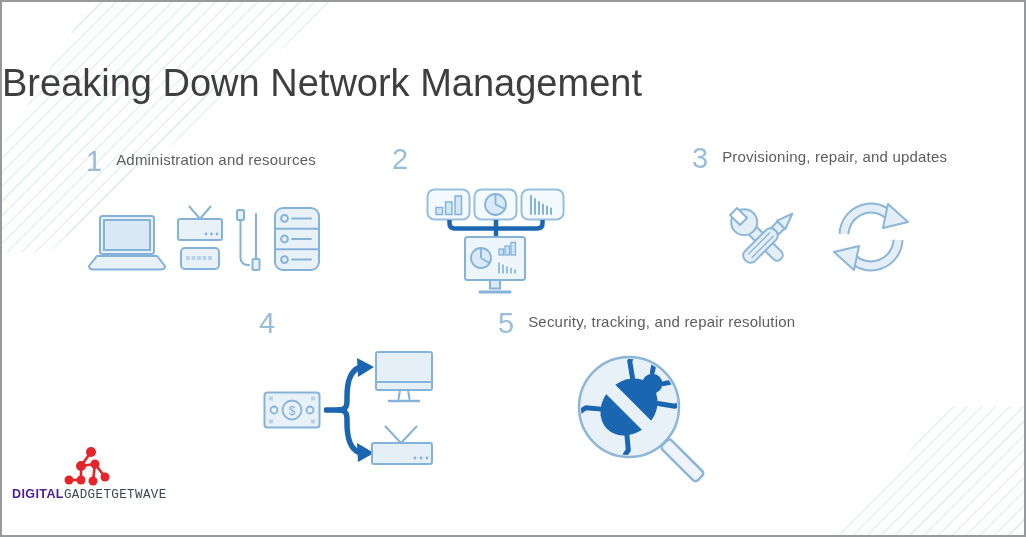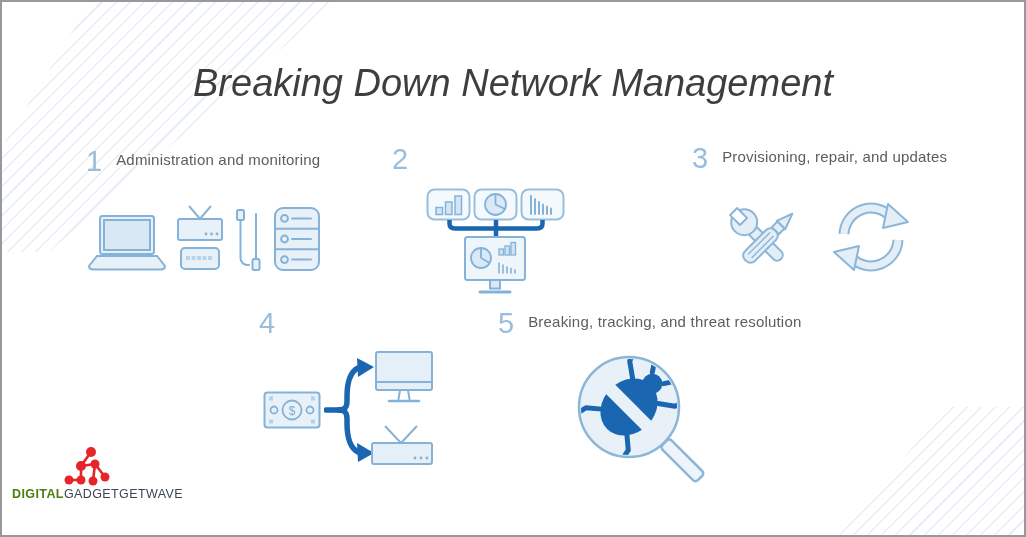"Breaking Down Network Management" .title { font-style: italic -> none; text-align: center -> none }
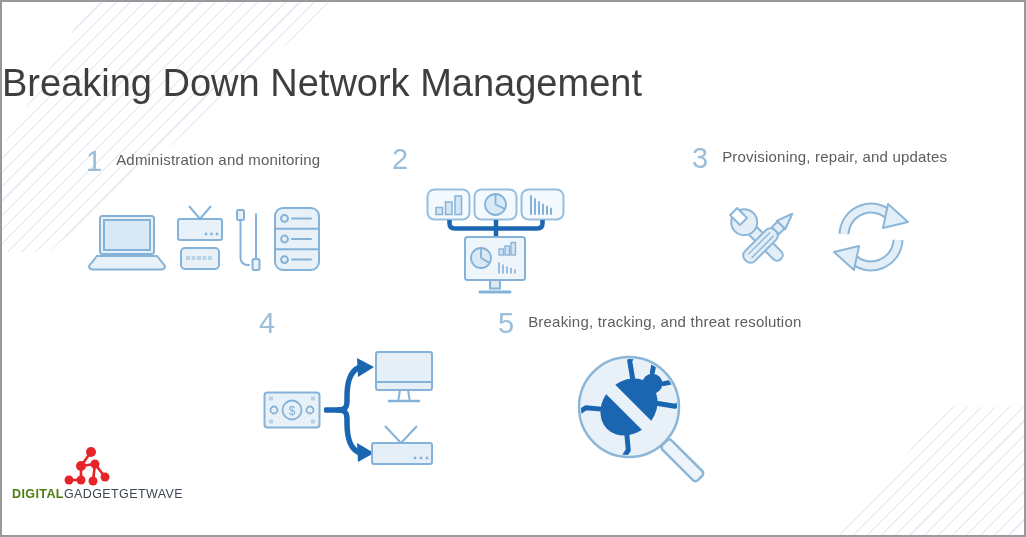"Administration and monitoring" span.step-label { text: monitoring -> resources }
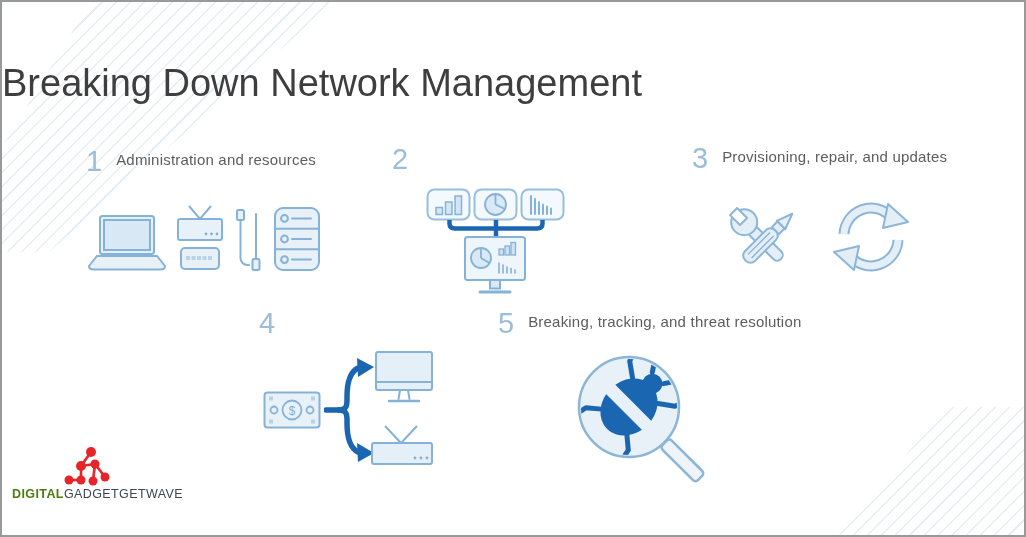"Breaking, tracking, and threat" span.step-label { text: Breaking, tracking, and threat -> Security, tracking, and repair }
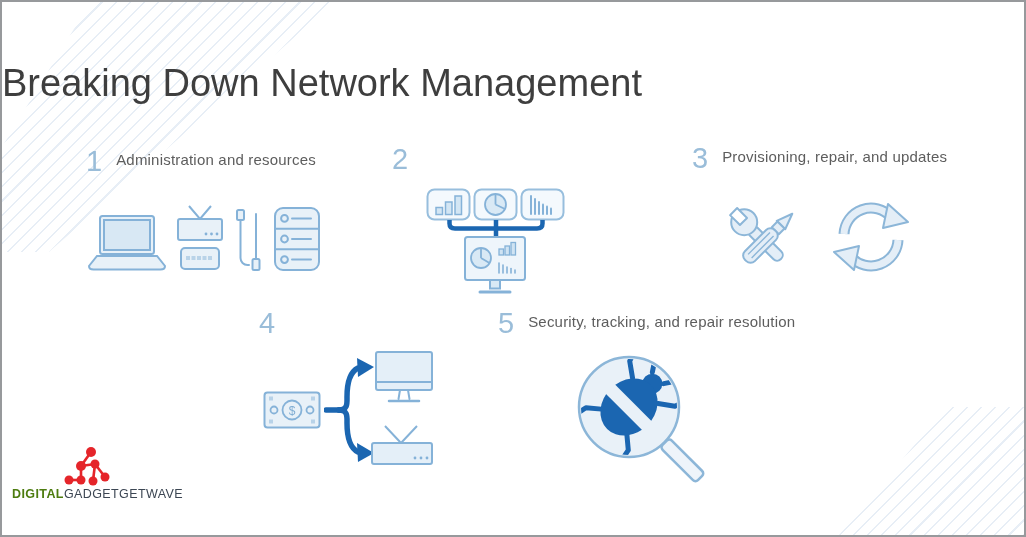"DIGITAL" .logo-text .lt-bold { color: #4d7c0f -> #4c1d95 }
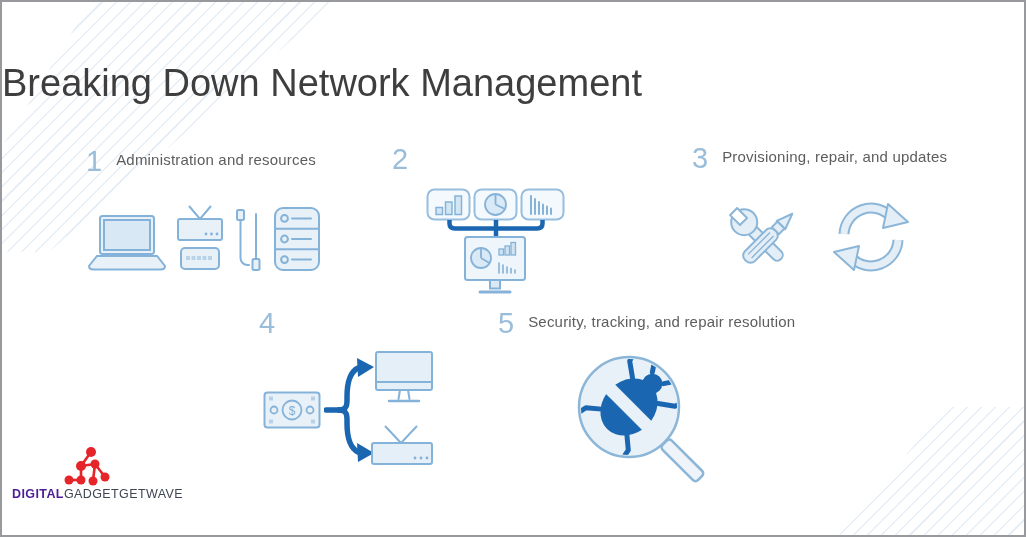"GADGETGETWAVE" .logo-text .lt-light { font-family: none -> Liberation Mono, monospace }
